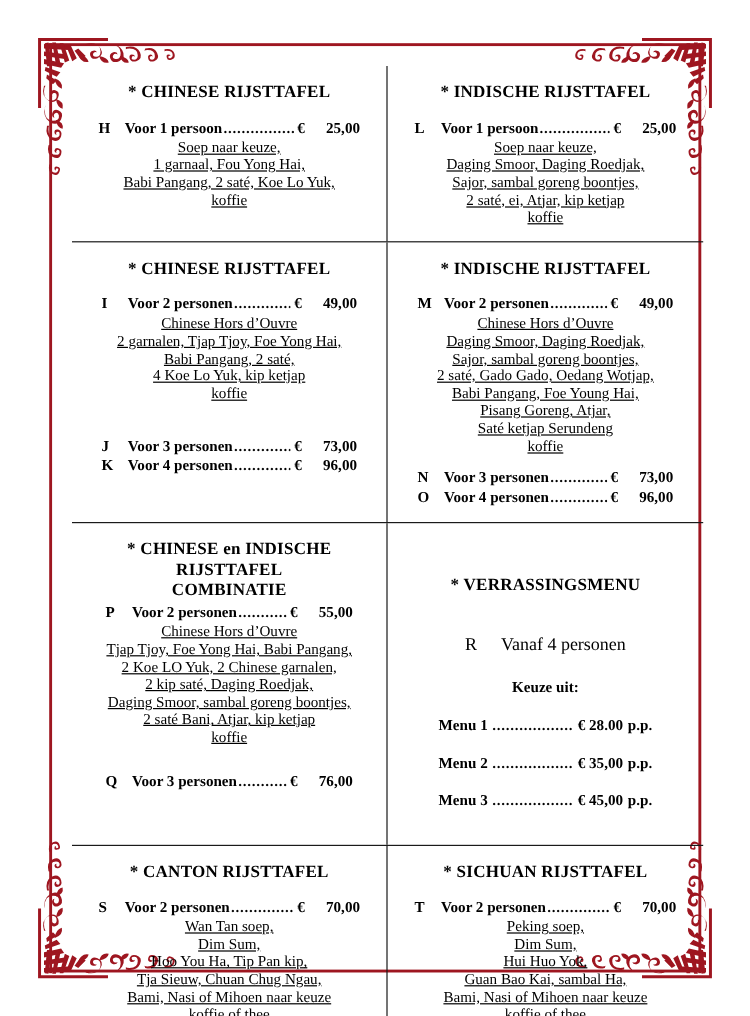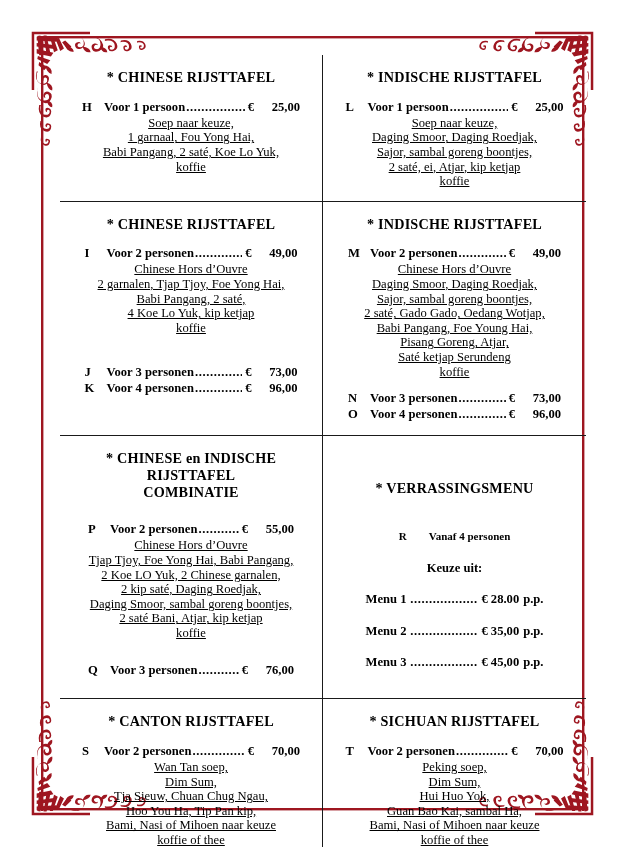"* CHINESE en INDISCHE RIJSTTAFEL" .section-title.two-line { margin-bottom: 22px -> 3px }
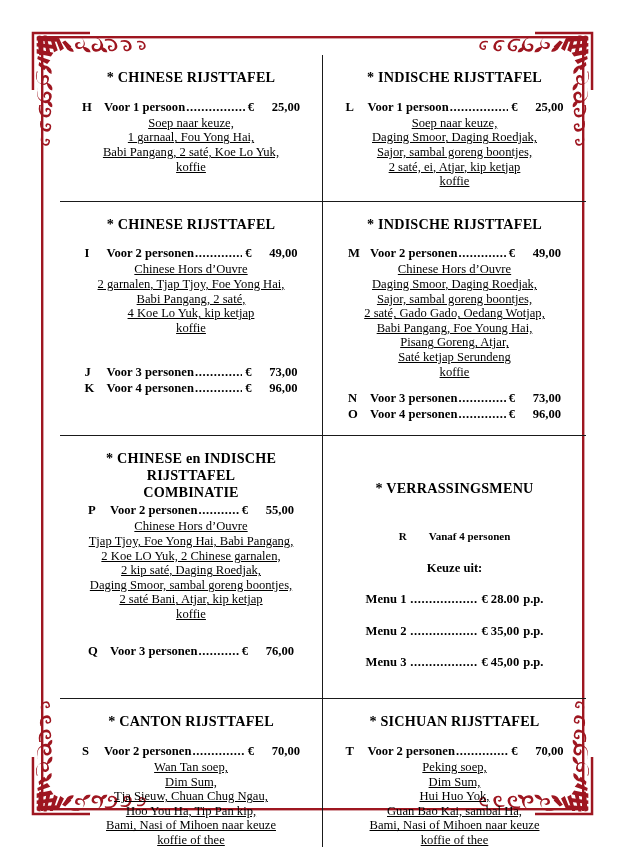"R Vanaf 4 personen" .vm-line { font-size: 11px -> 15px; font-weight: bold -> normal }
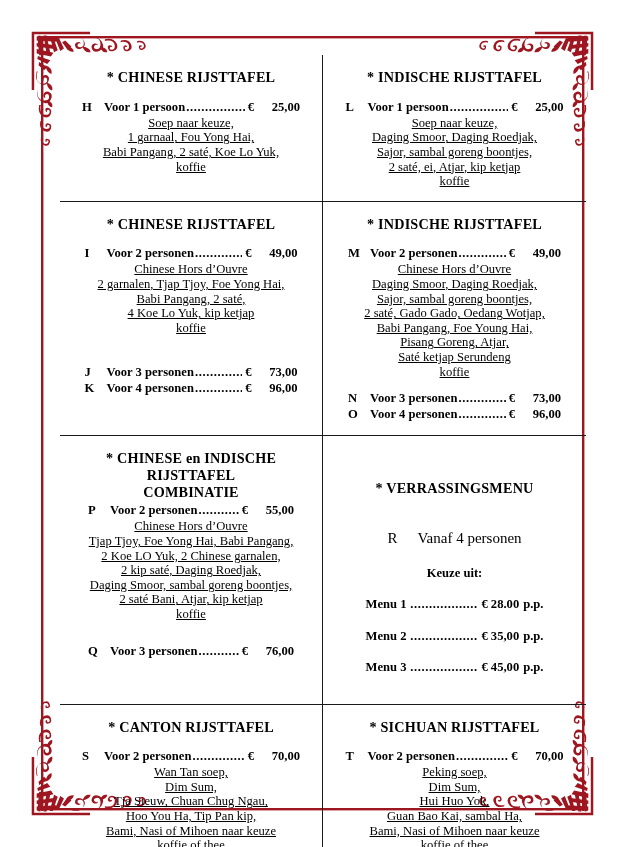"Tja Sieuw, Chuan Chug Ngau," div.dish { order: before "Hoo You Ha, Tip Pan" -> after "Hoo You Ha, Tip Pan" }
